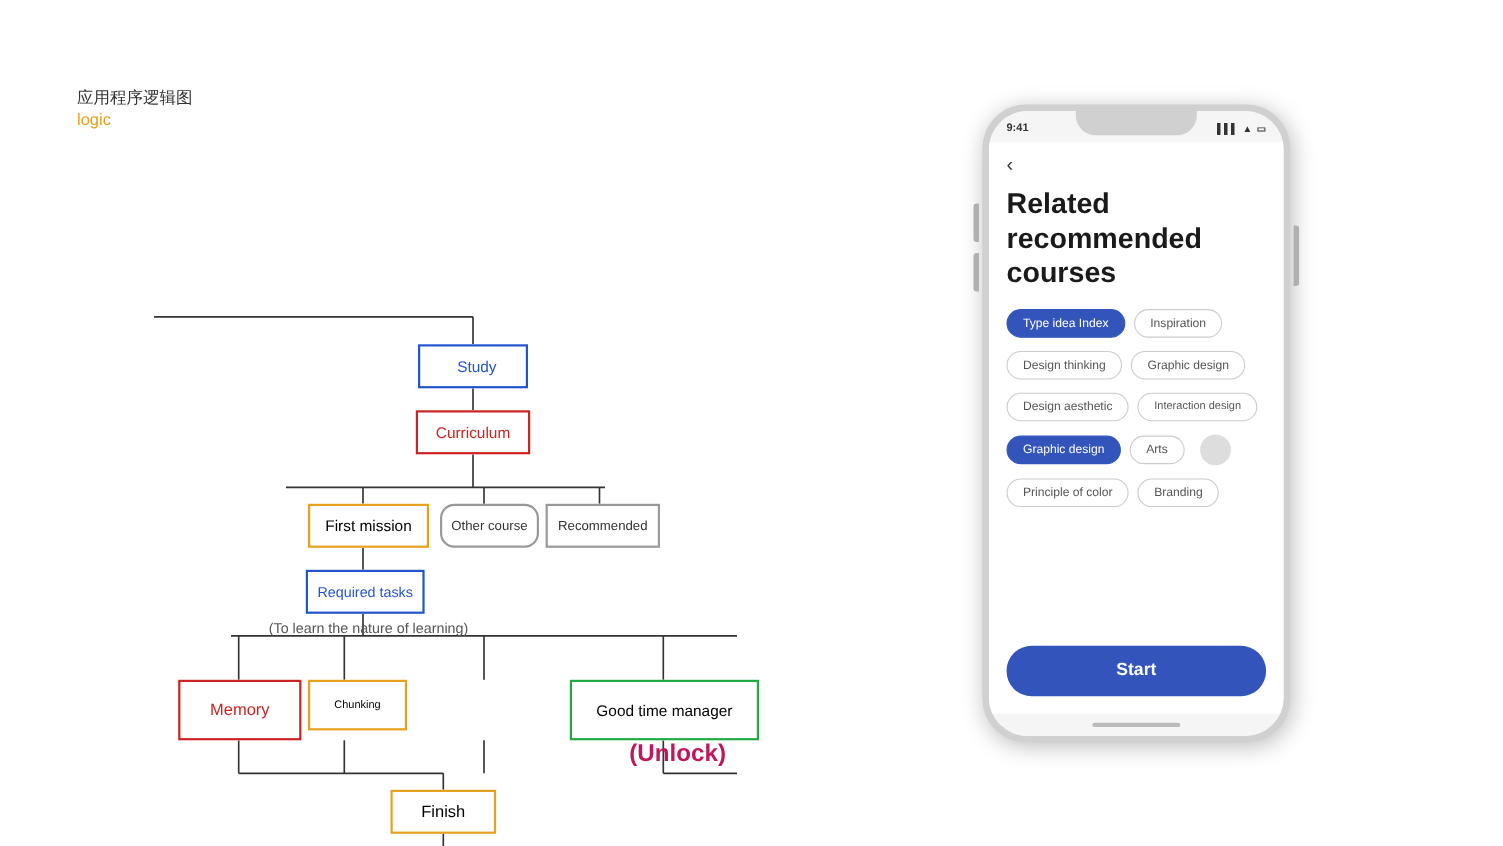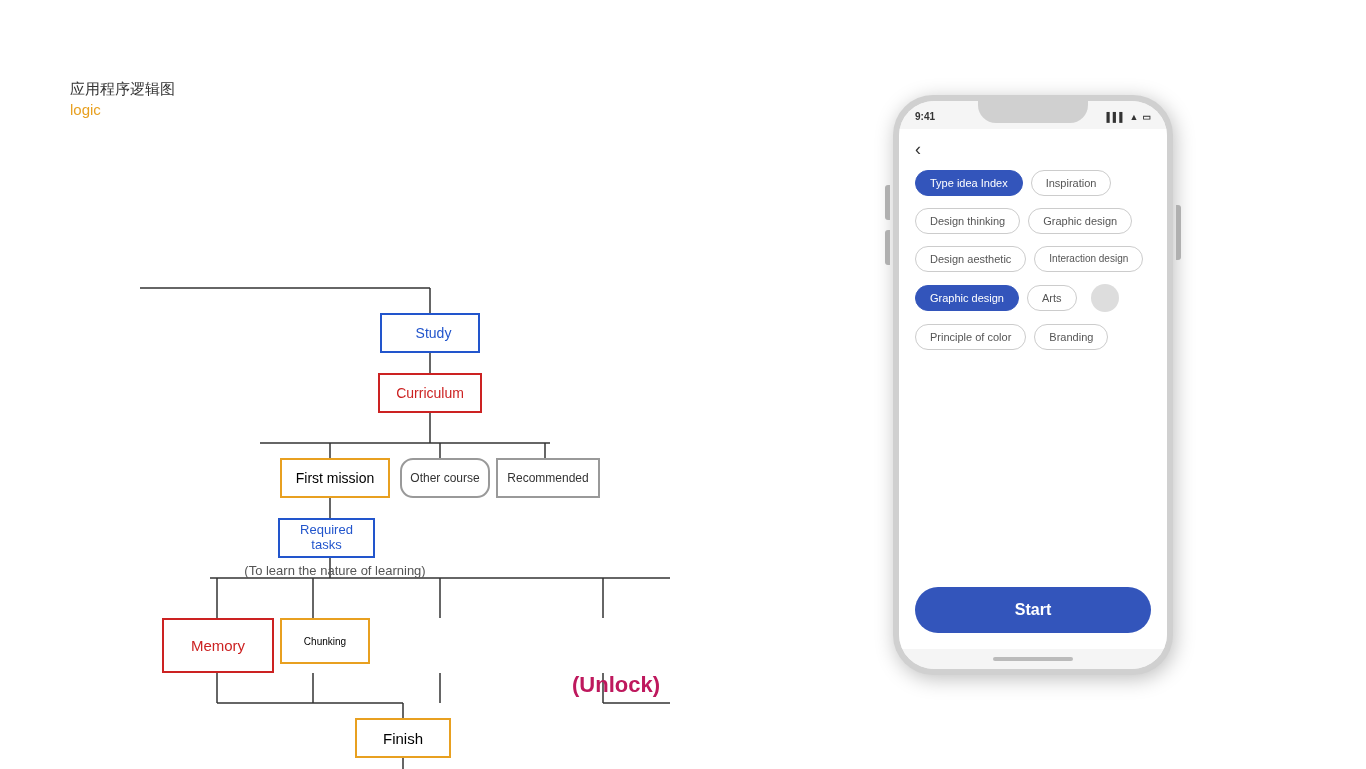"Related recommended courses" div.phone-heading { html: none -> <div>Related recommended courses</div> }
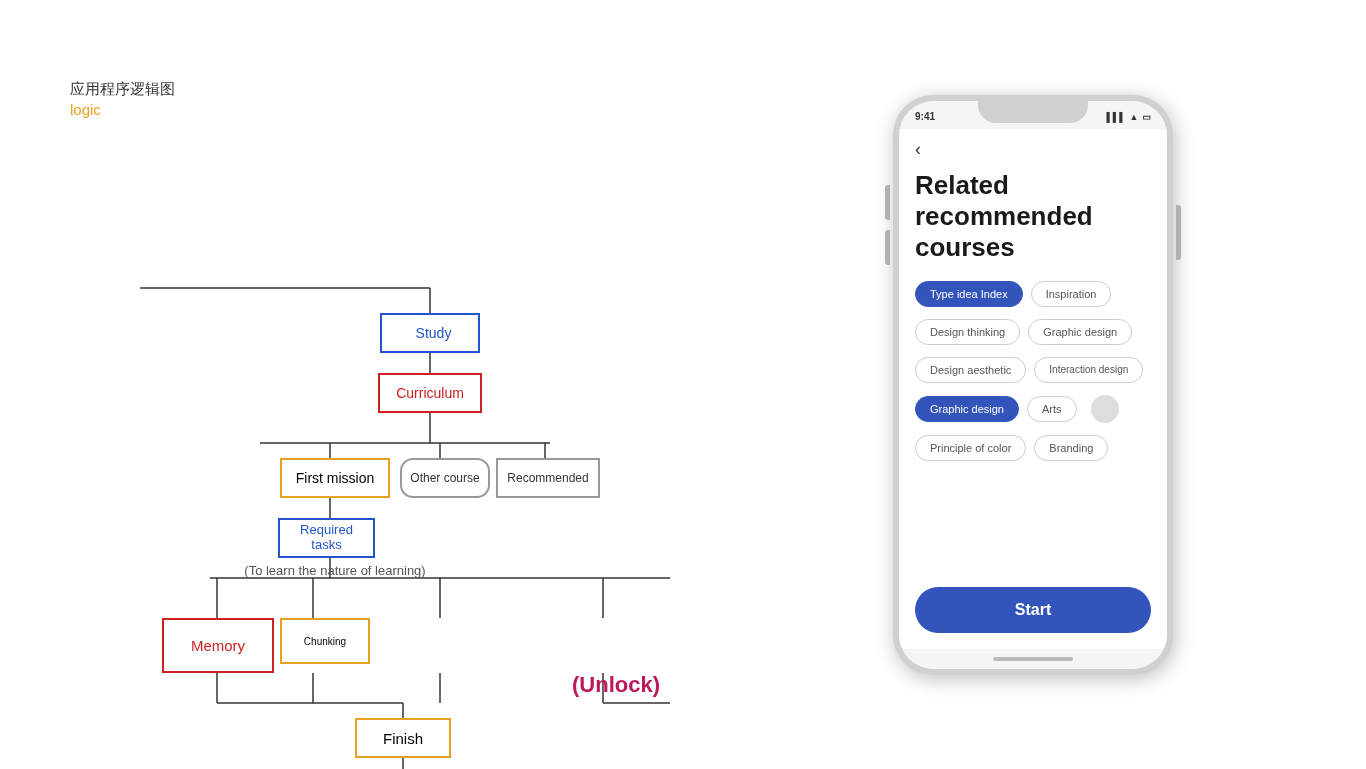"Required tasks" div.fc-box { align-items: flex-end -> none; width: 97px -> 108px }
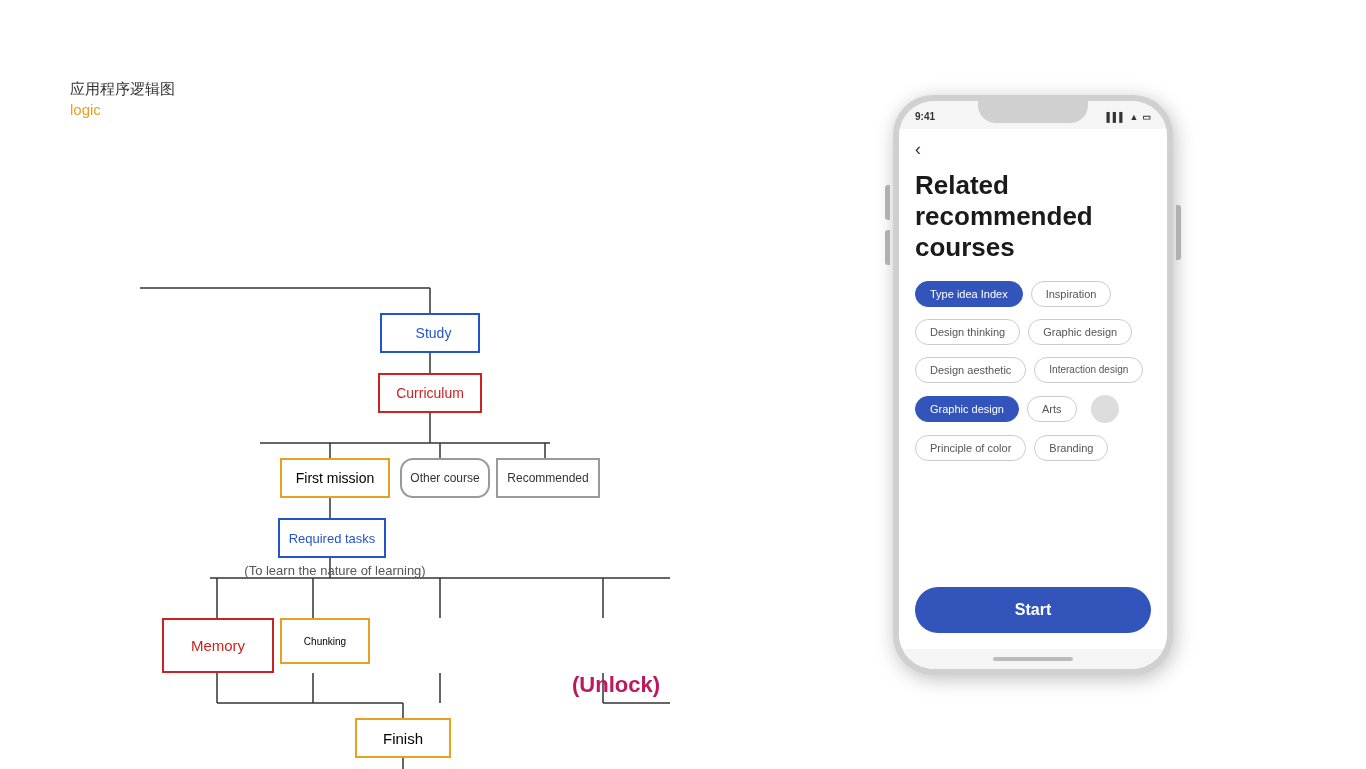"Good time manager" div.fc-box { html: none -> <div> <span>Good time manager</span> </div> }
